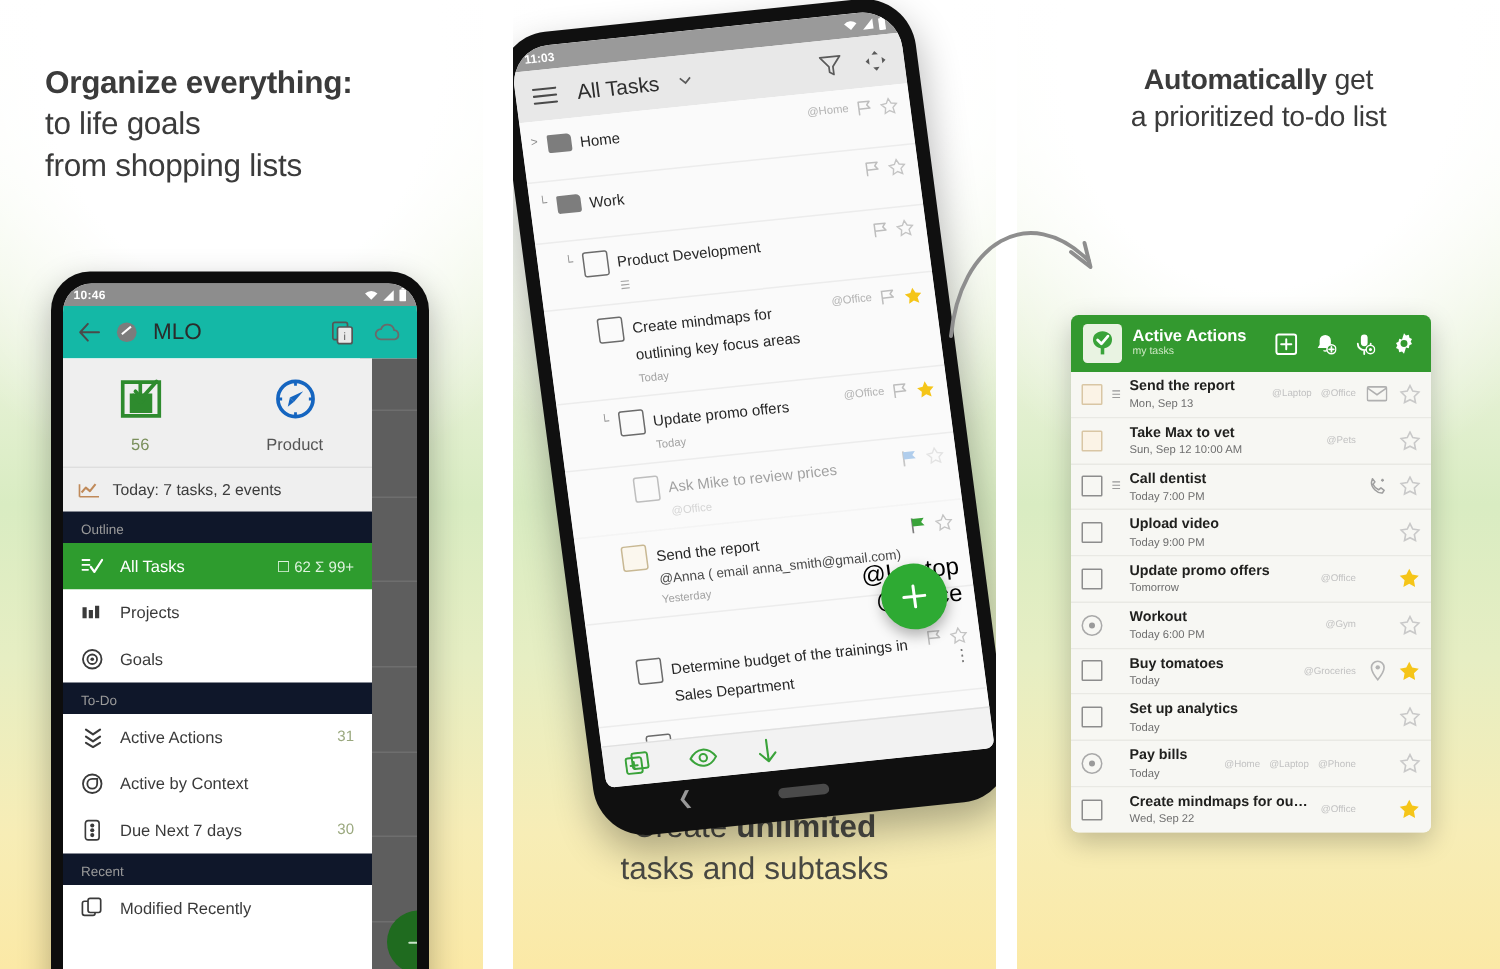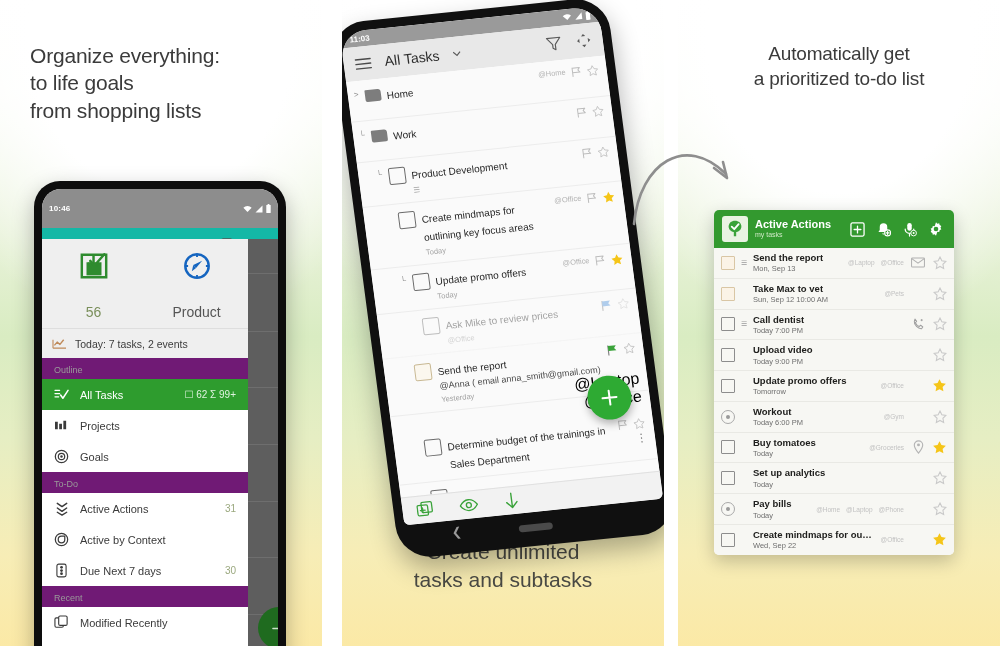"Organize everything:" .hl-bold { font-weight: 400 -> 700 }
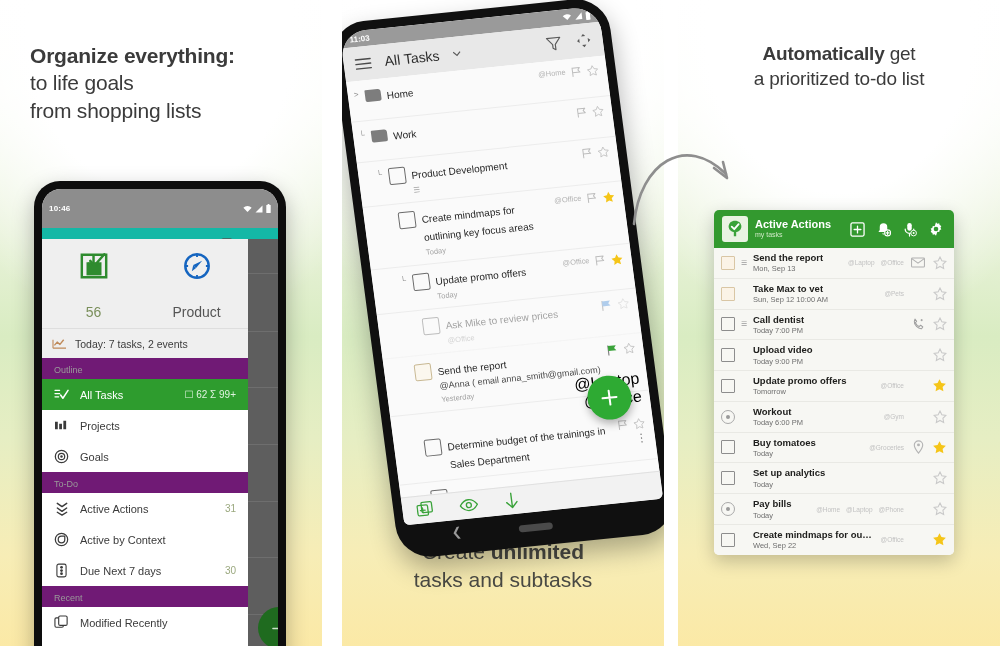"10:46" .statusbar1 { padding: 12px 7px -> 0 7px }
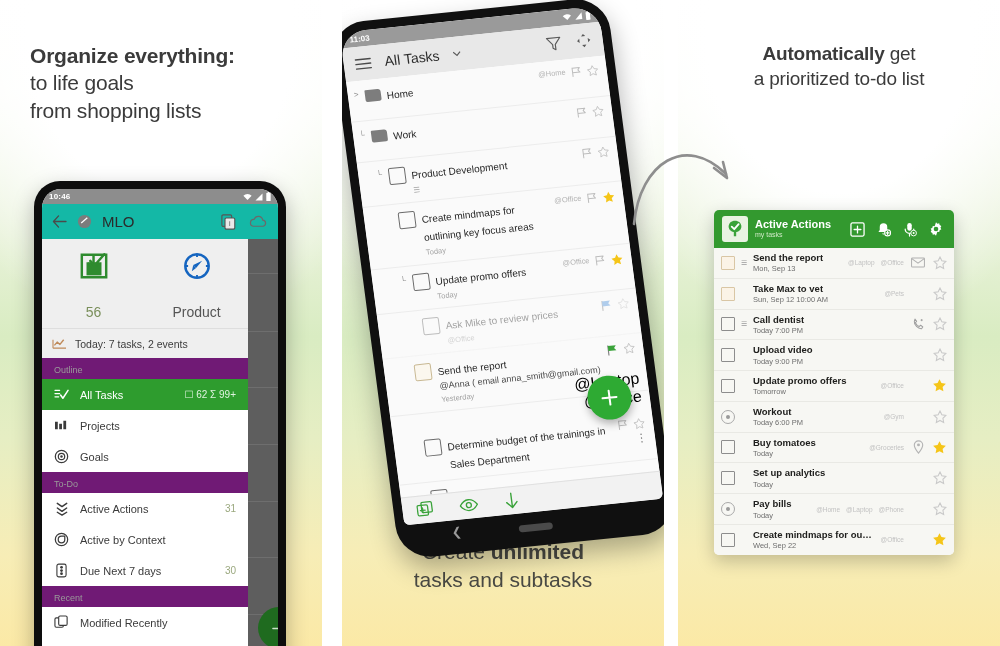"56" .quick .lbl { font-size: 14px -> 11px; margin-top: 19px -> 5px }
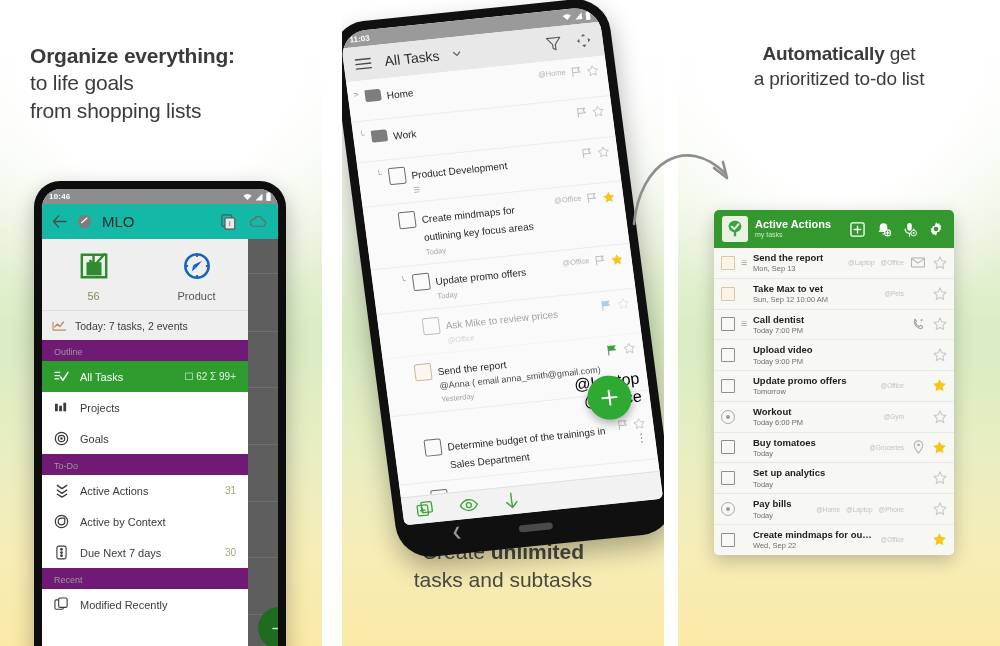"Outline" .sect { background: #701a75 -> #0f172a }
